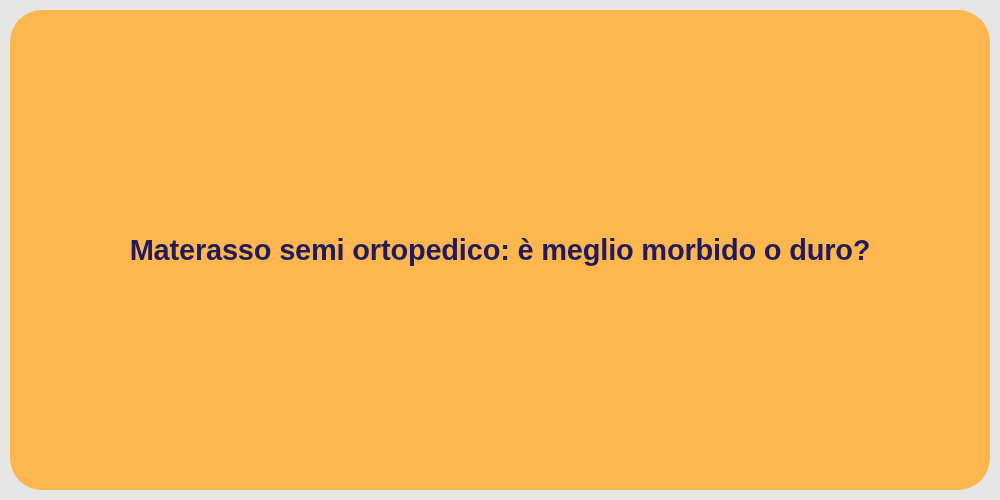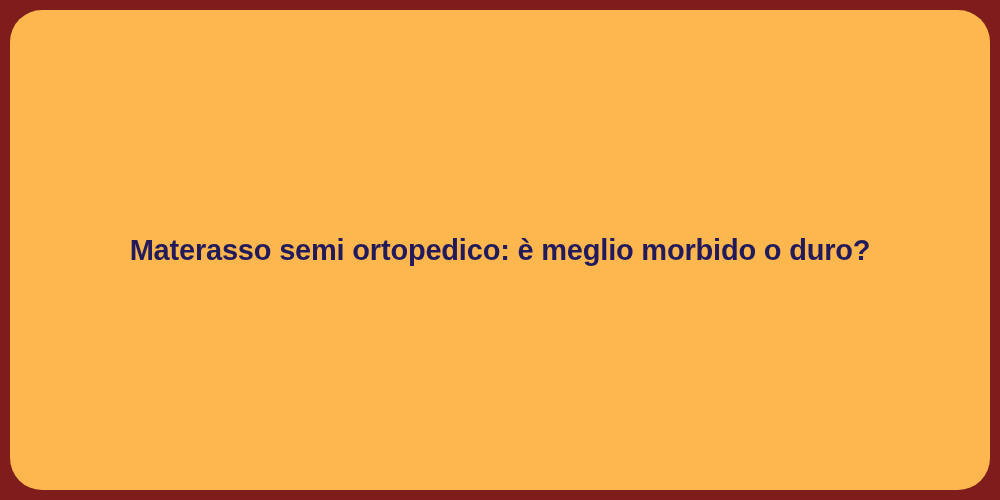"Materasso semi ortopedico: è meglio" .banner { background: #7f1d1d -> #e5e5e5 }
